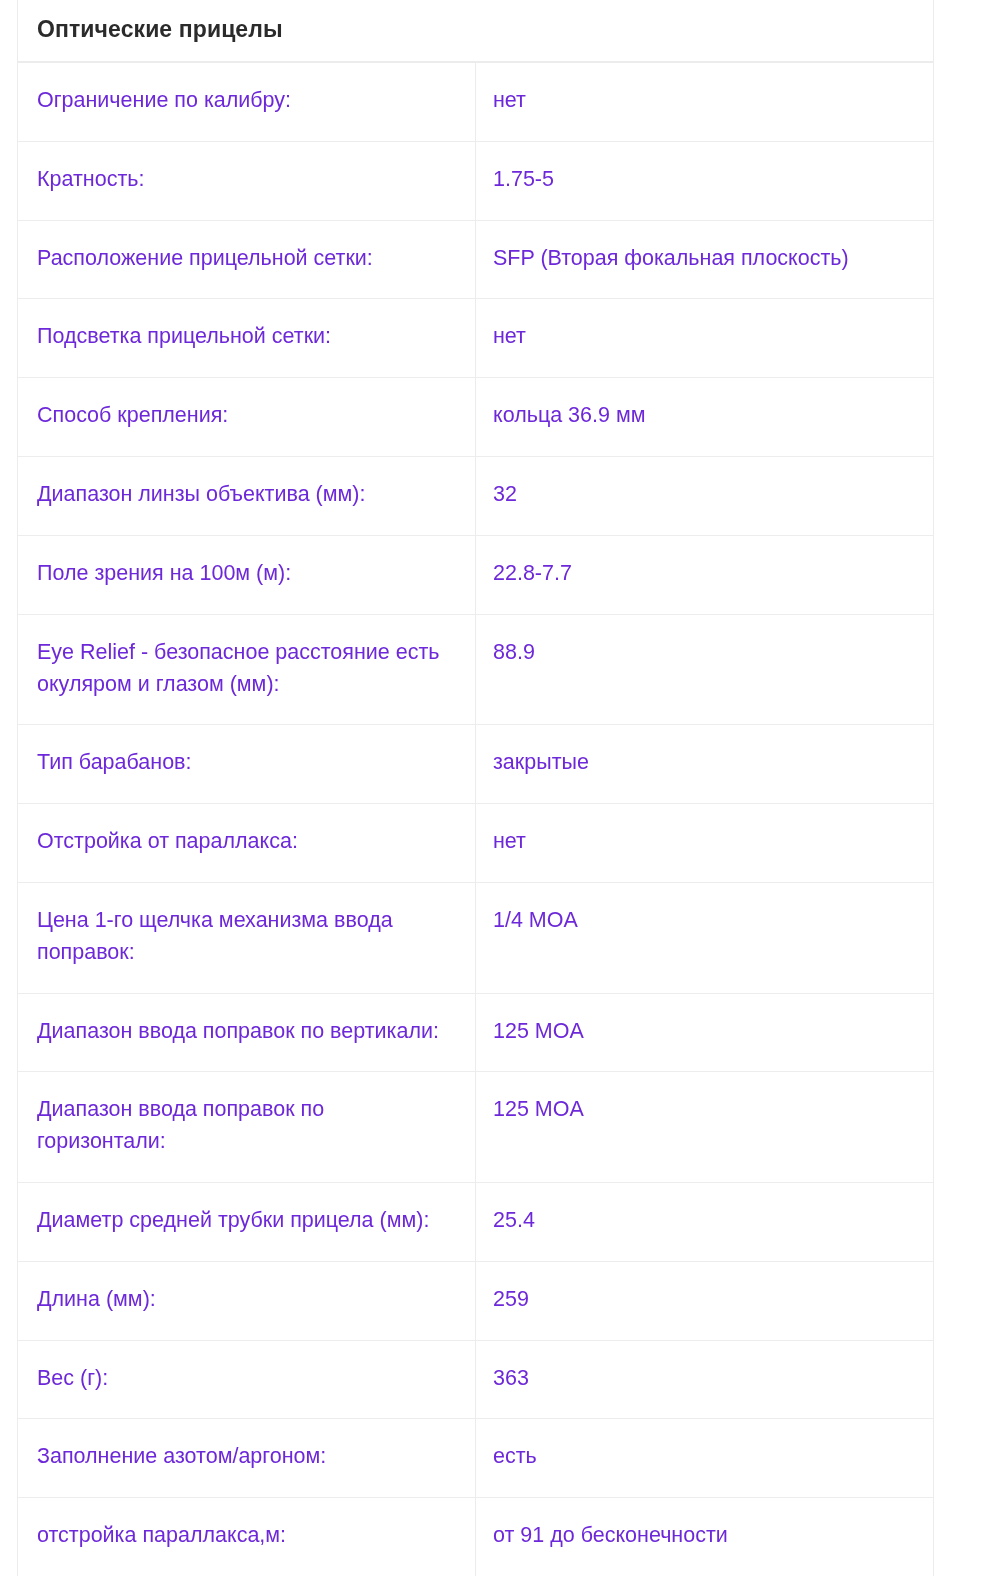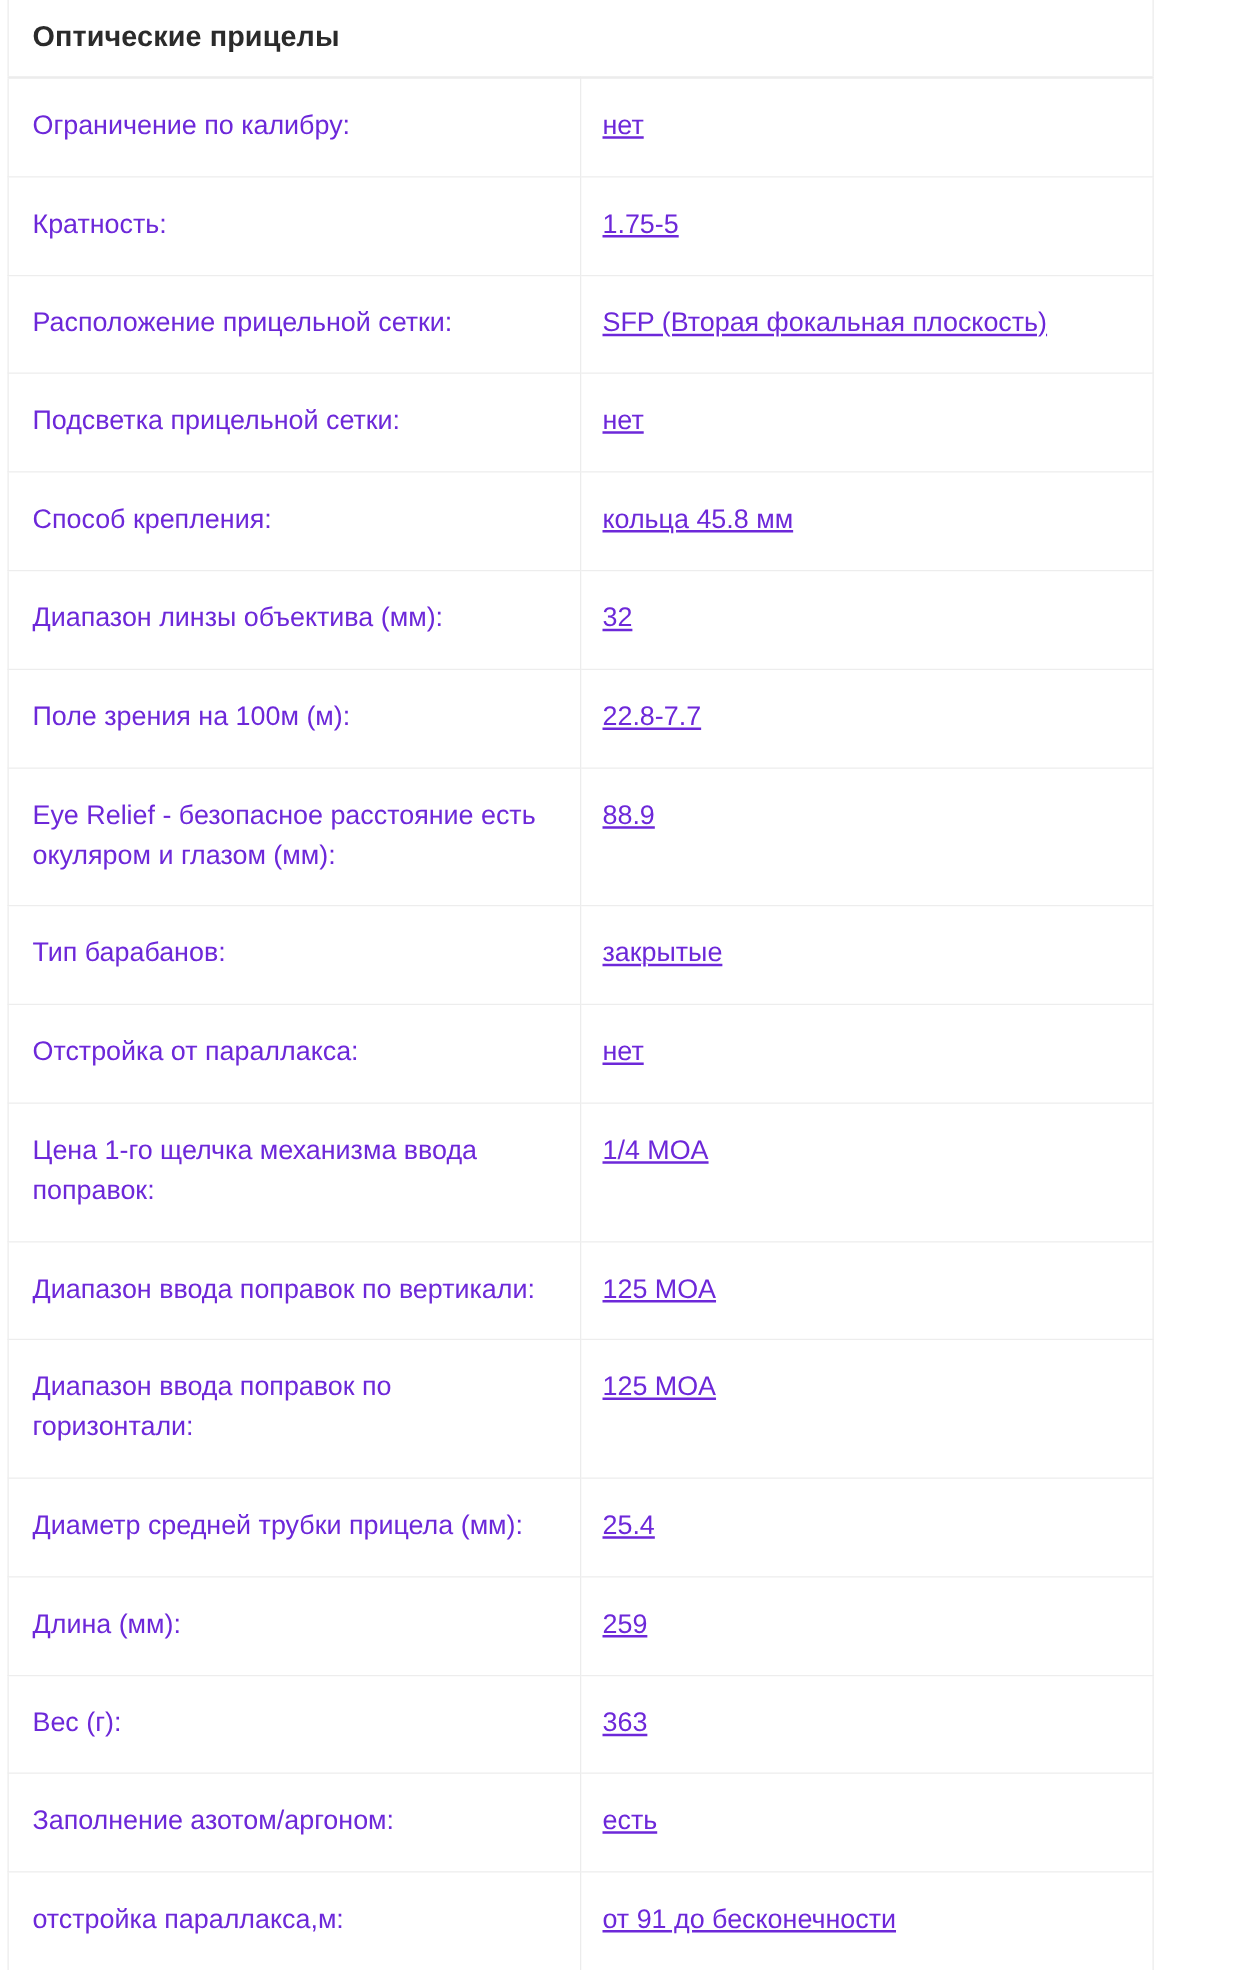"Оптические прицелы" .spec-panel { margin-left: none -> 11px }
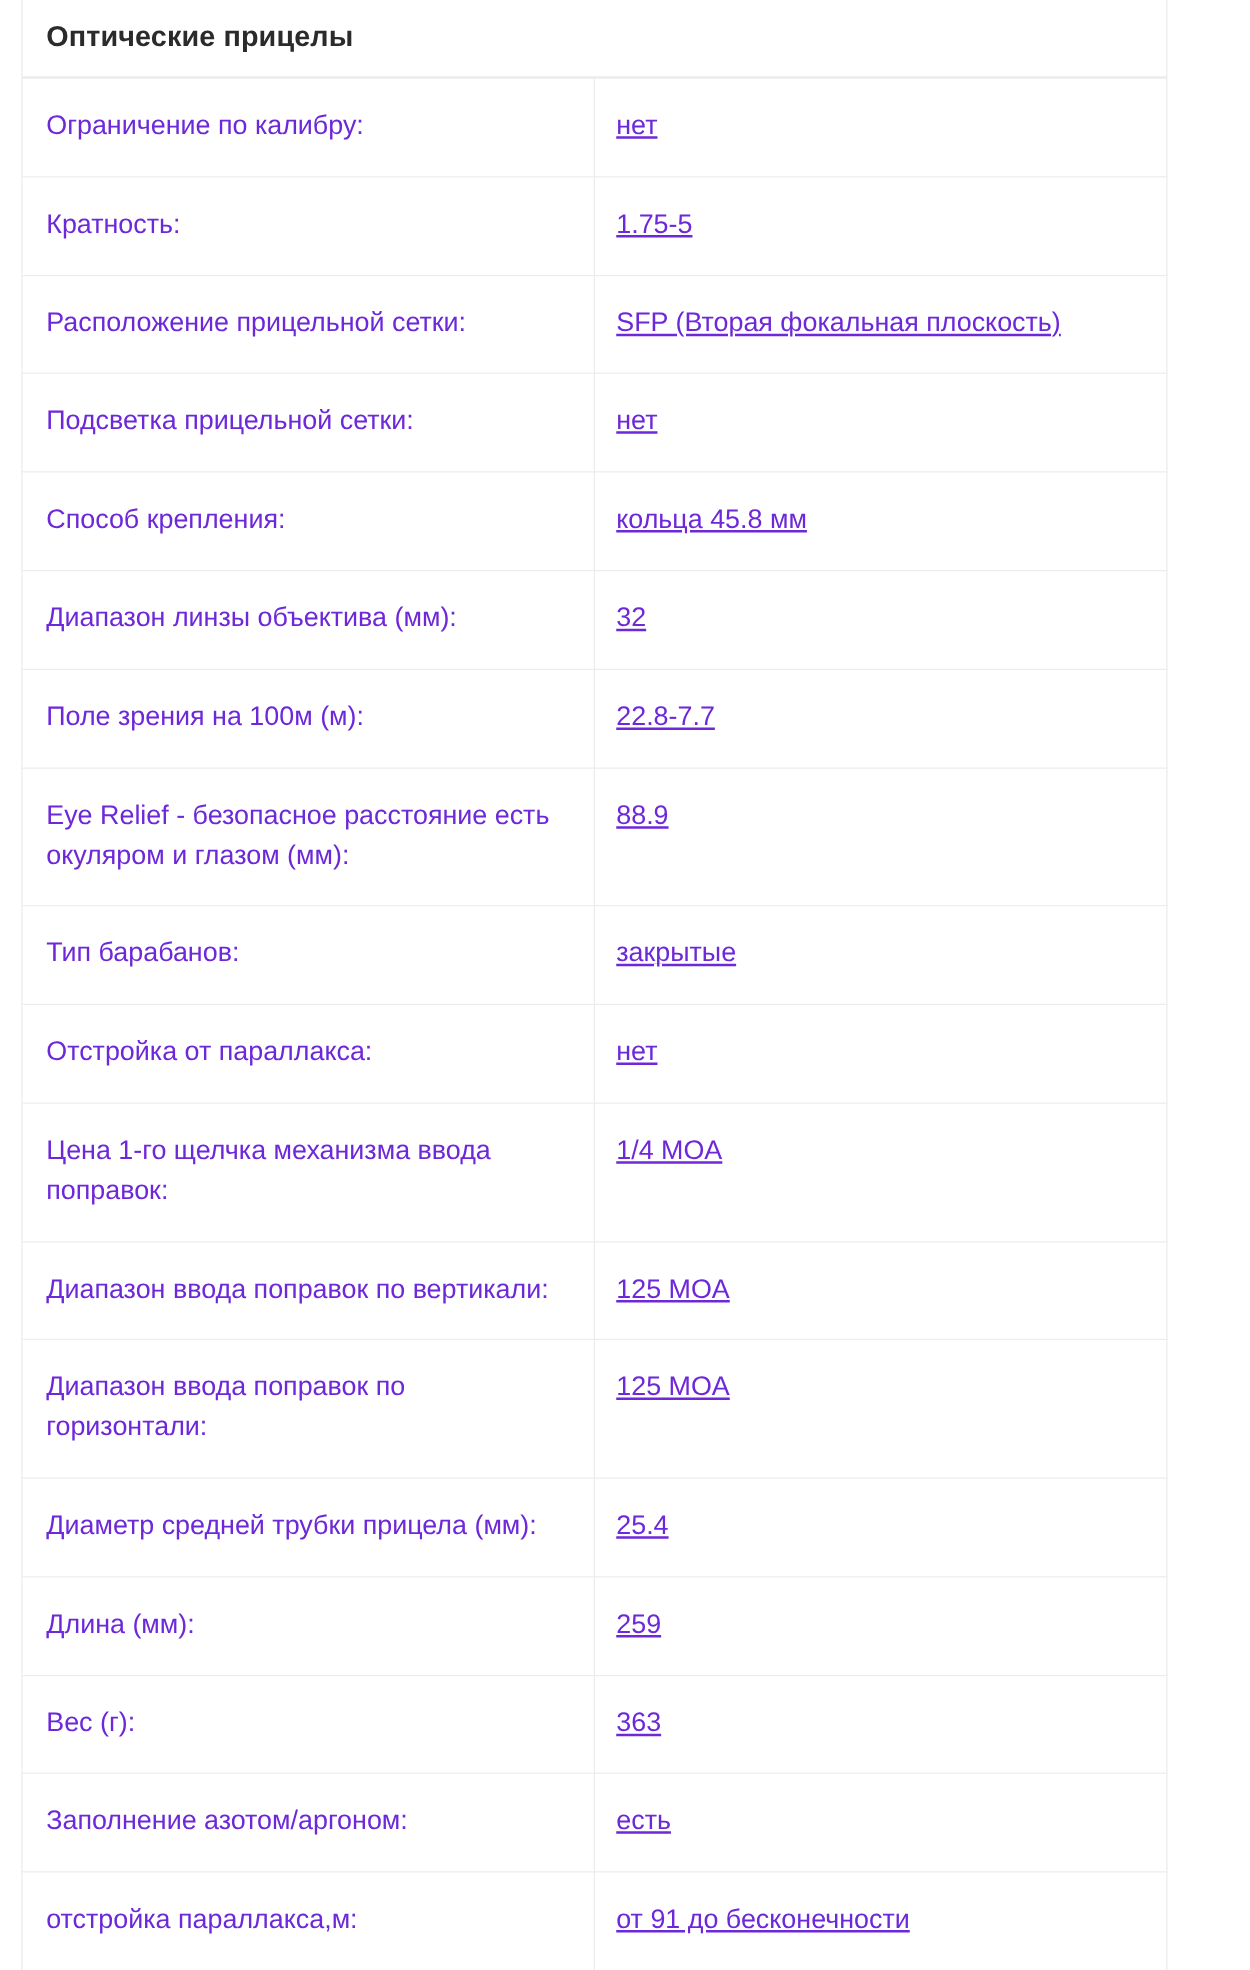"нет" .spec-table td.spec-value { text-decoration: underline -> none }
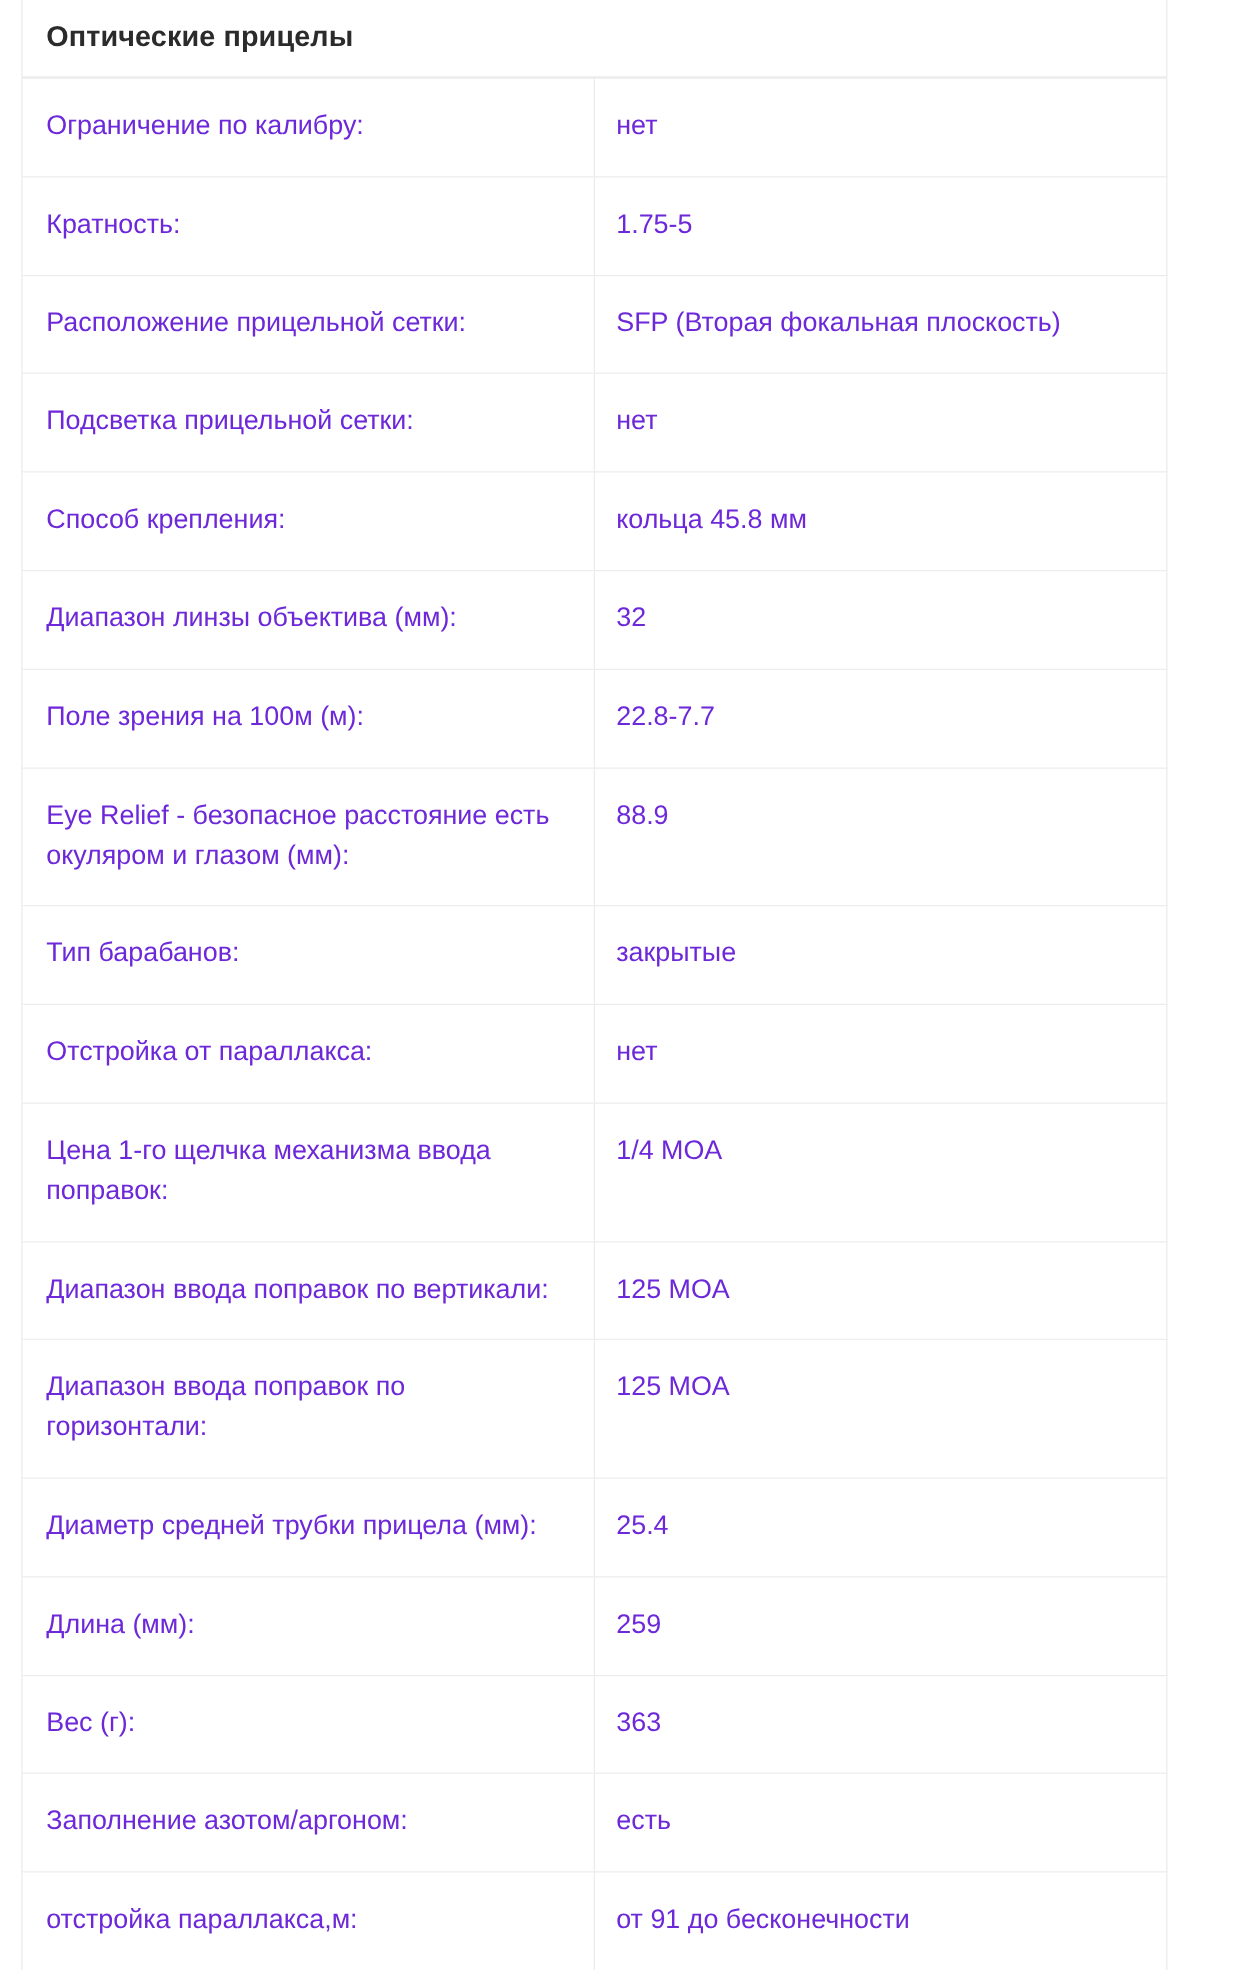"кольца 45.8 мм" td.spec-value { text: 45.8 -> 36.9 }
